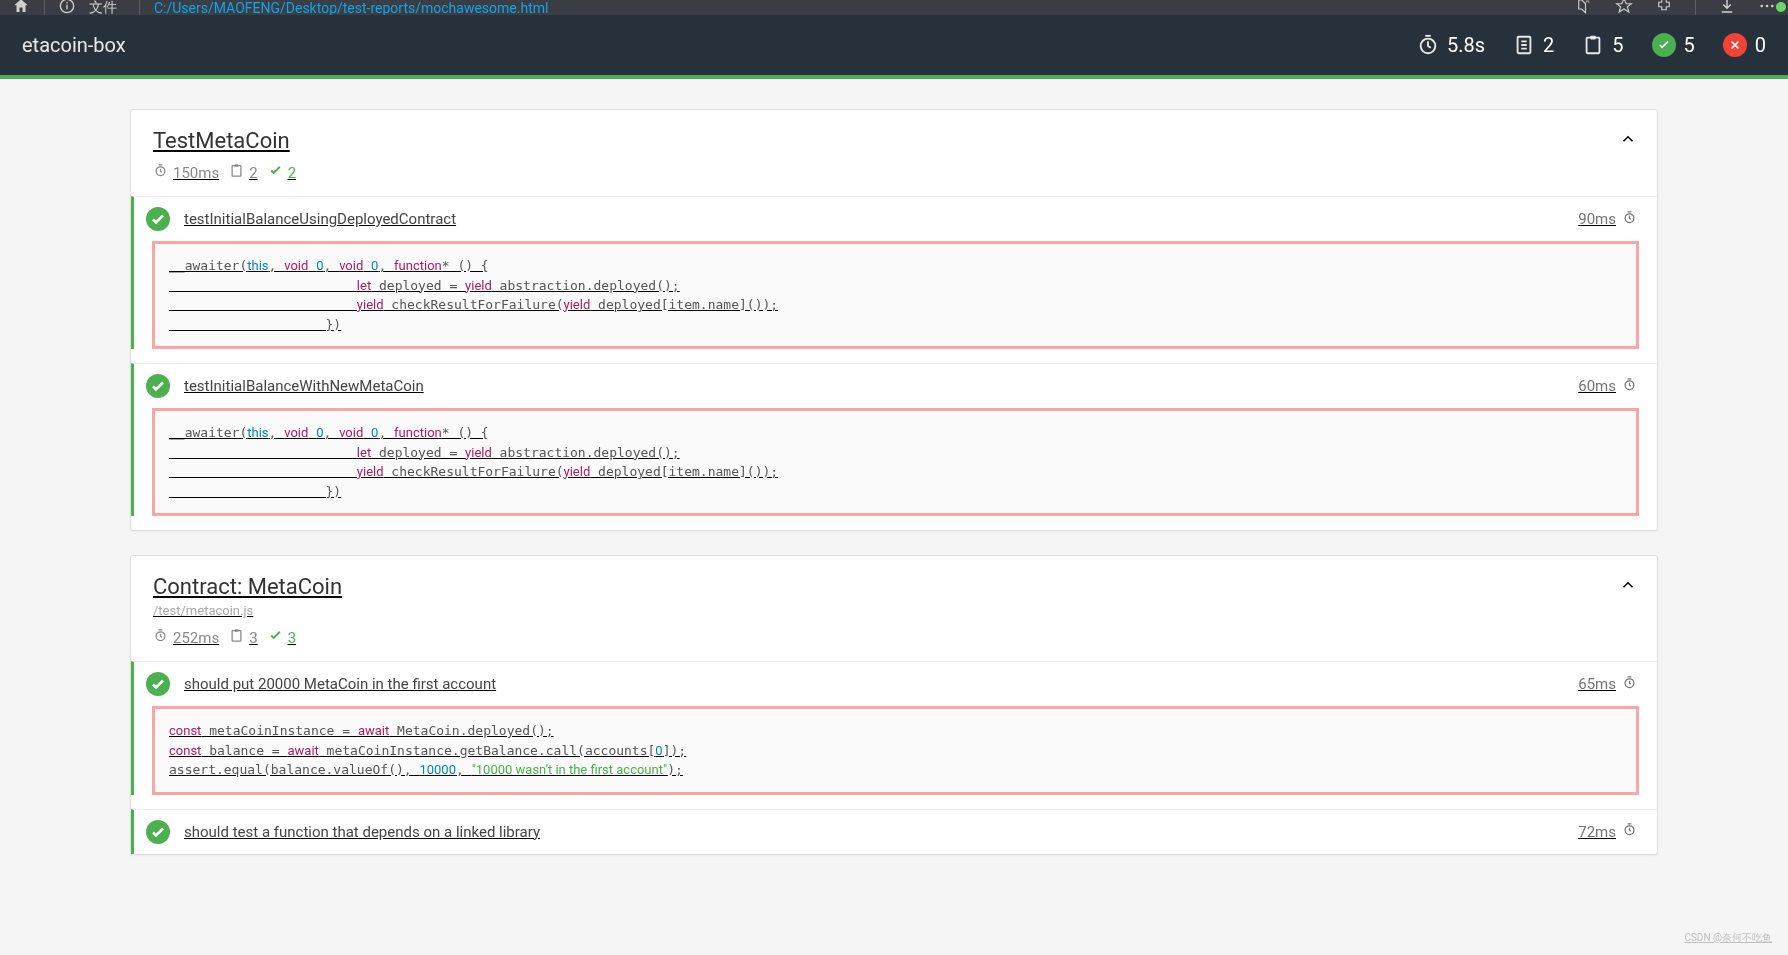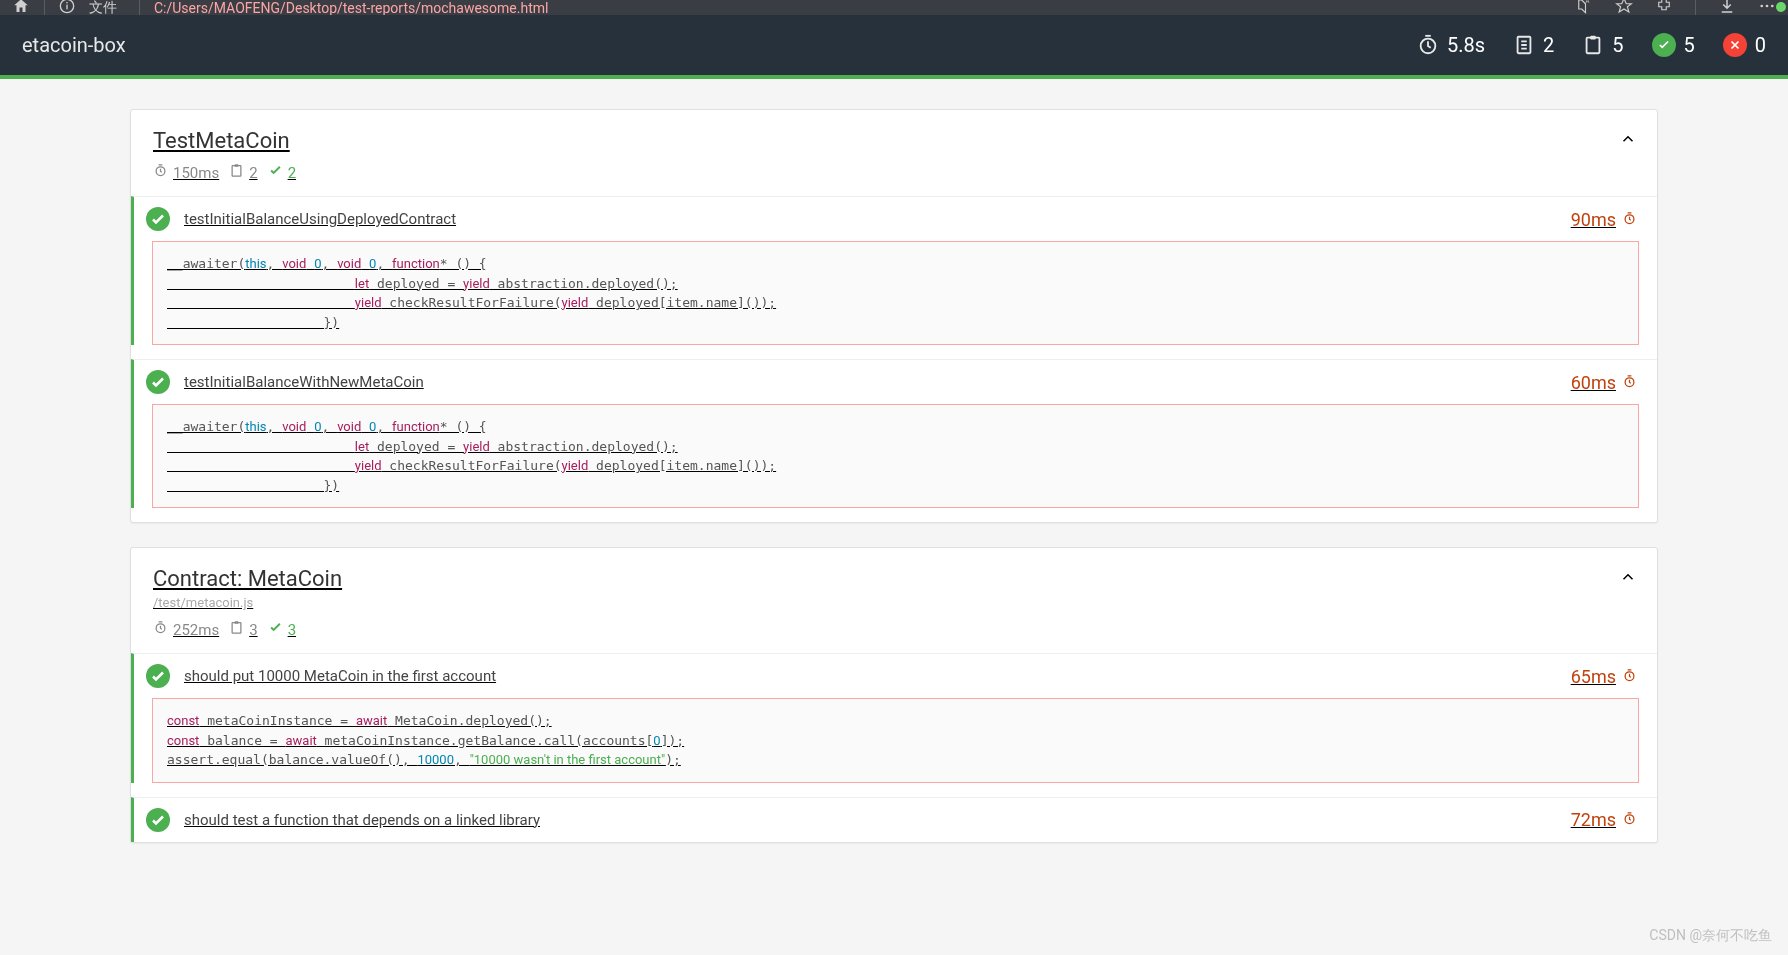"C:/Users/MAOFENG/Desktop/test-reports/mo" .url { color: #fca5a5 -> #0ea5e9 }
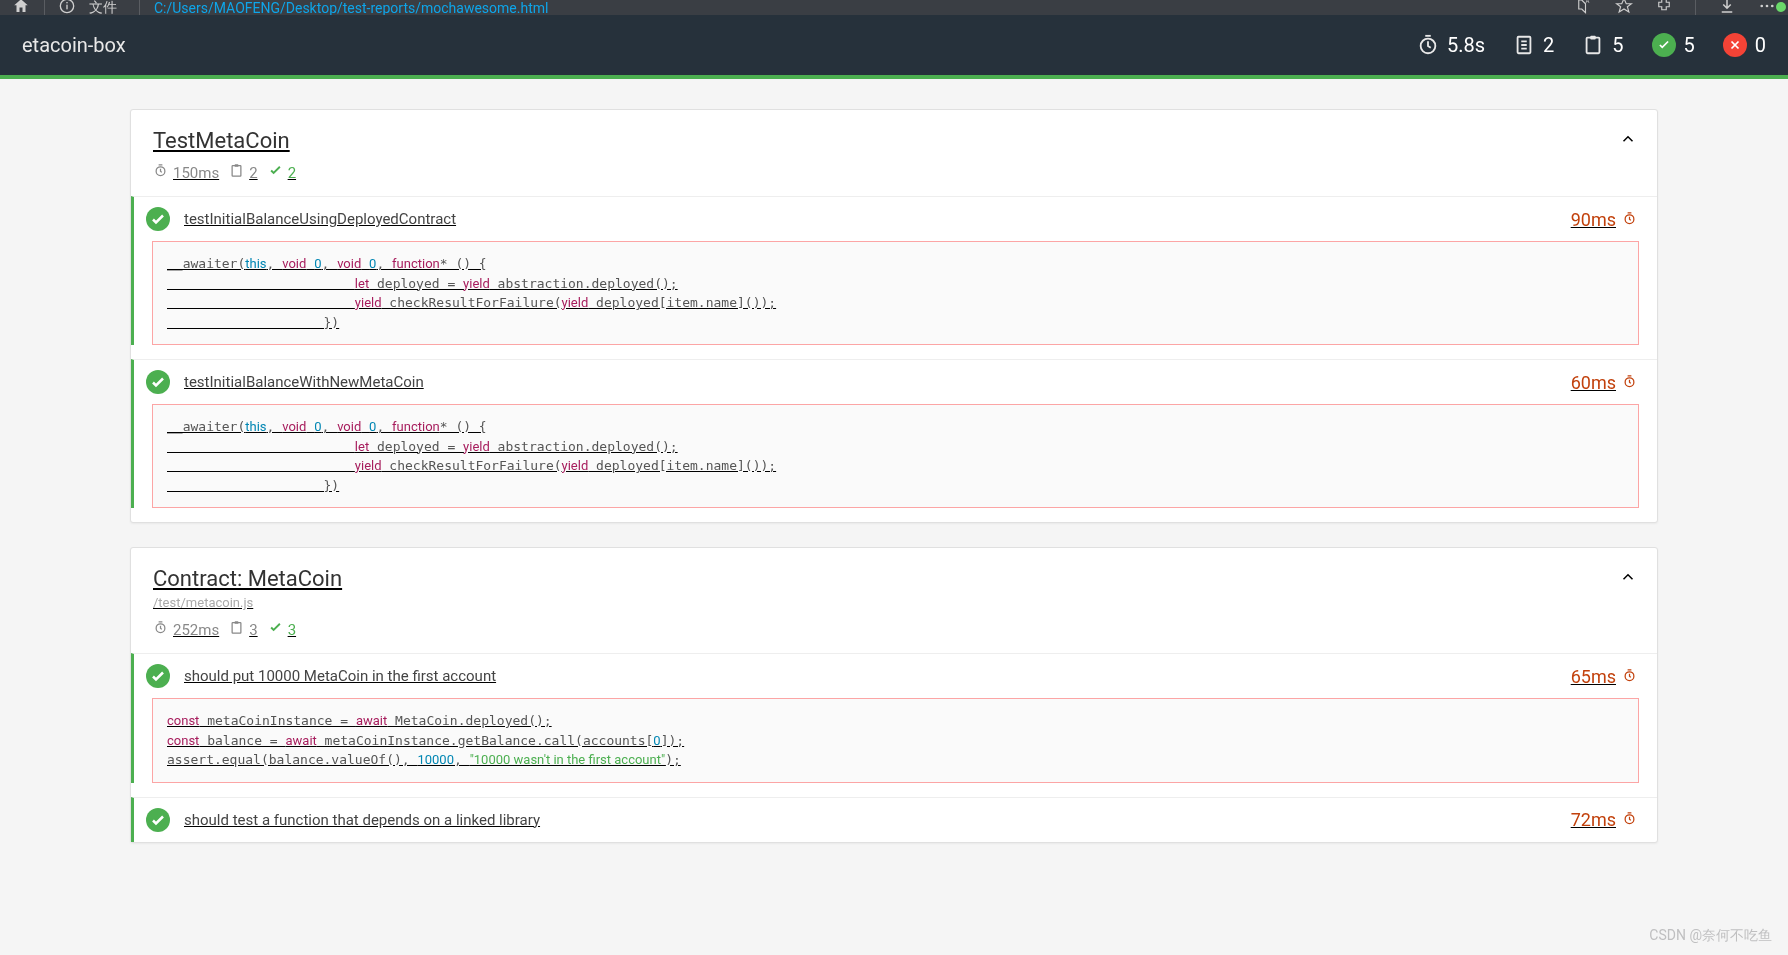"90ms" .test-time { color: #c2410c -> #737373; font-size: 18px -> 15px }
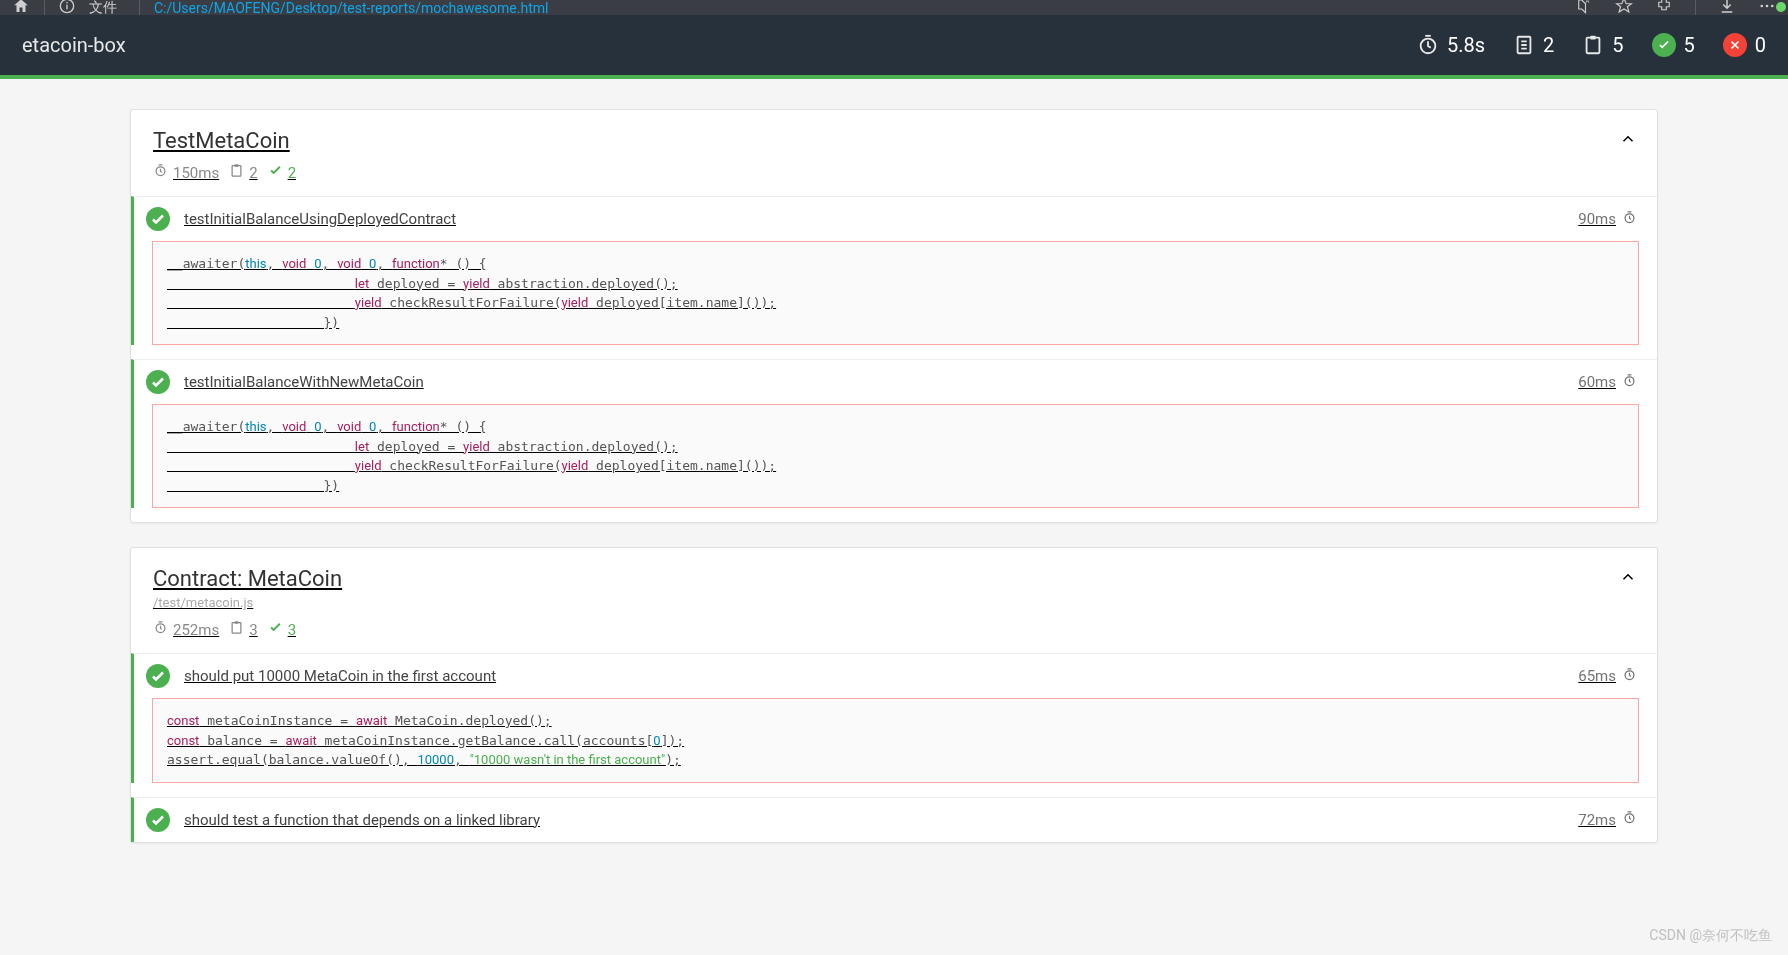"__awaiter(this, void 0, void 0," .code-block { border: 1px solid #fca5a5 -> 3px solid #fca5a5 }
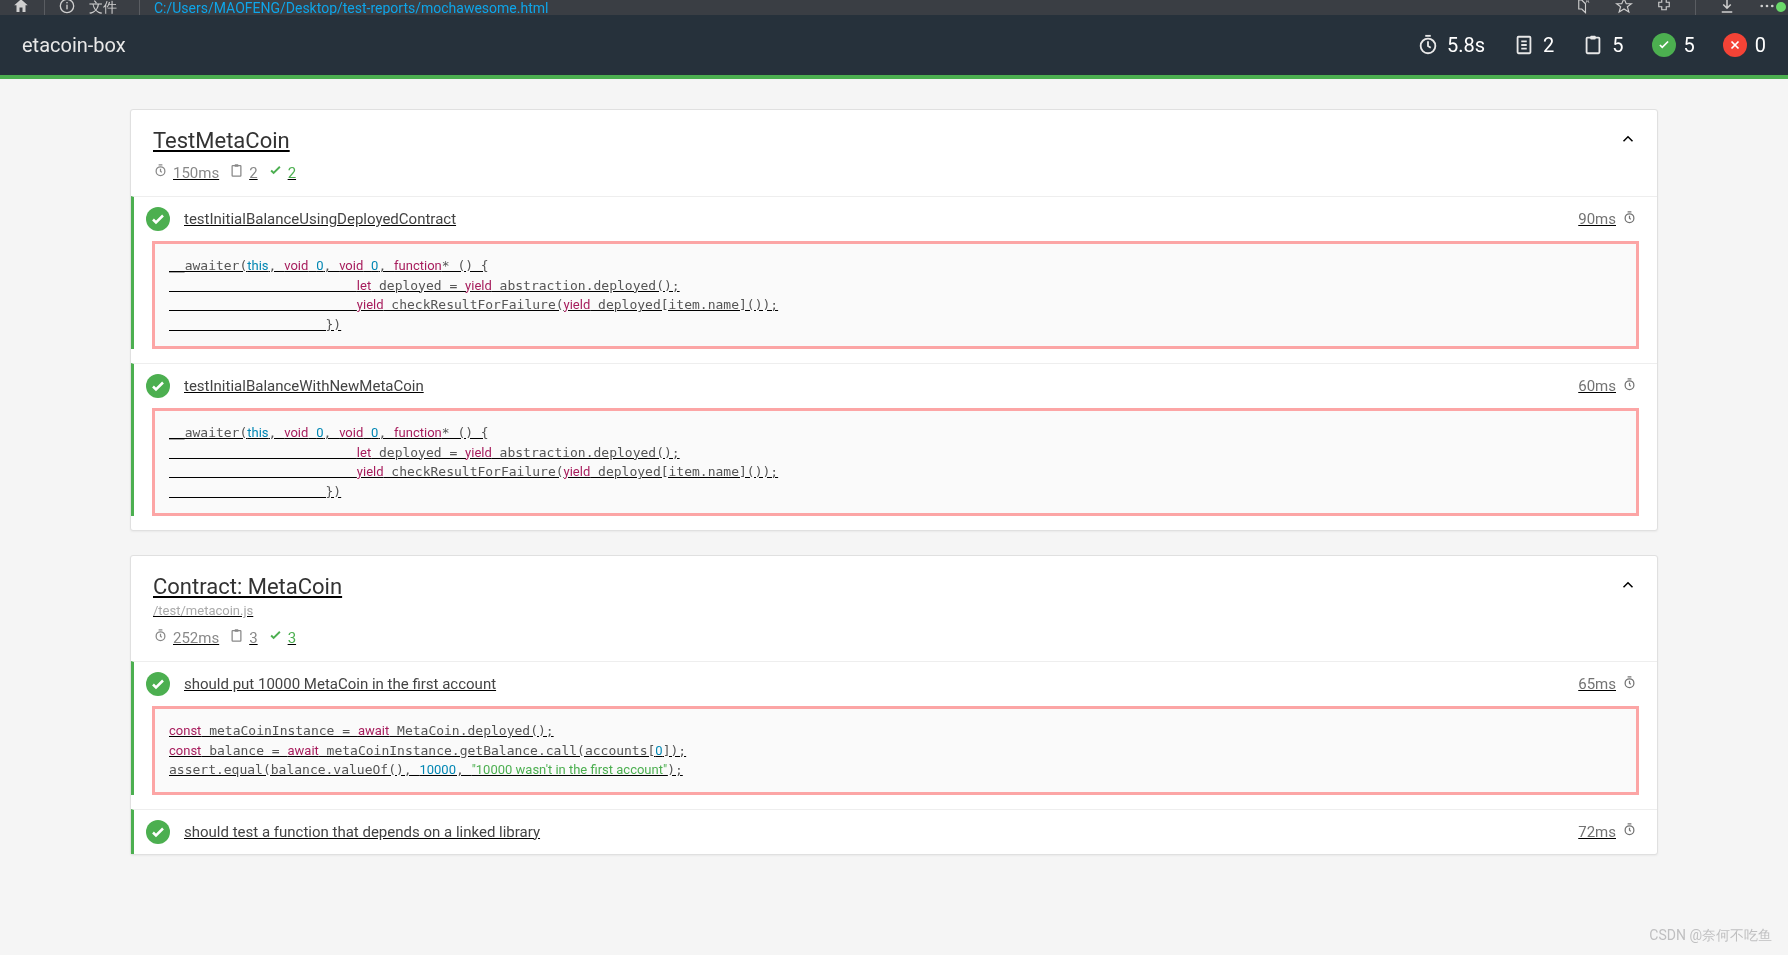"should put 10000 MetaCoin in" span.test-name { text: 10000 -> 20000 }
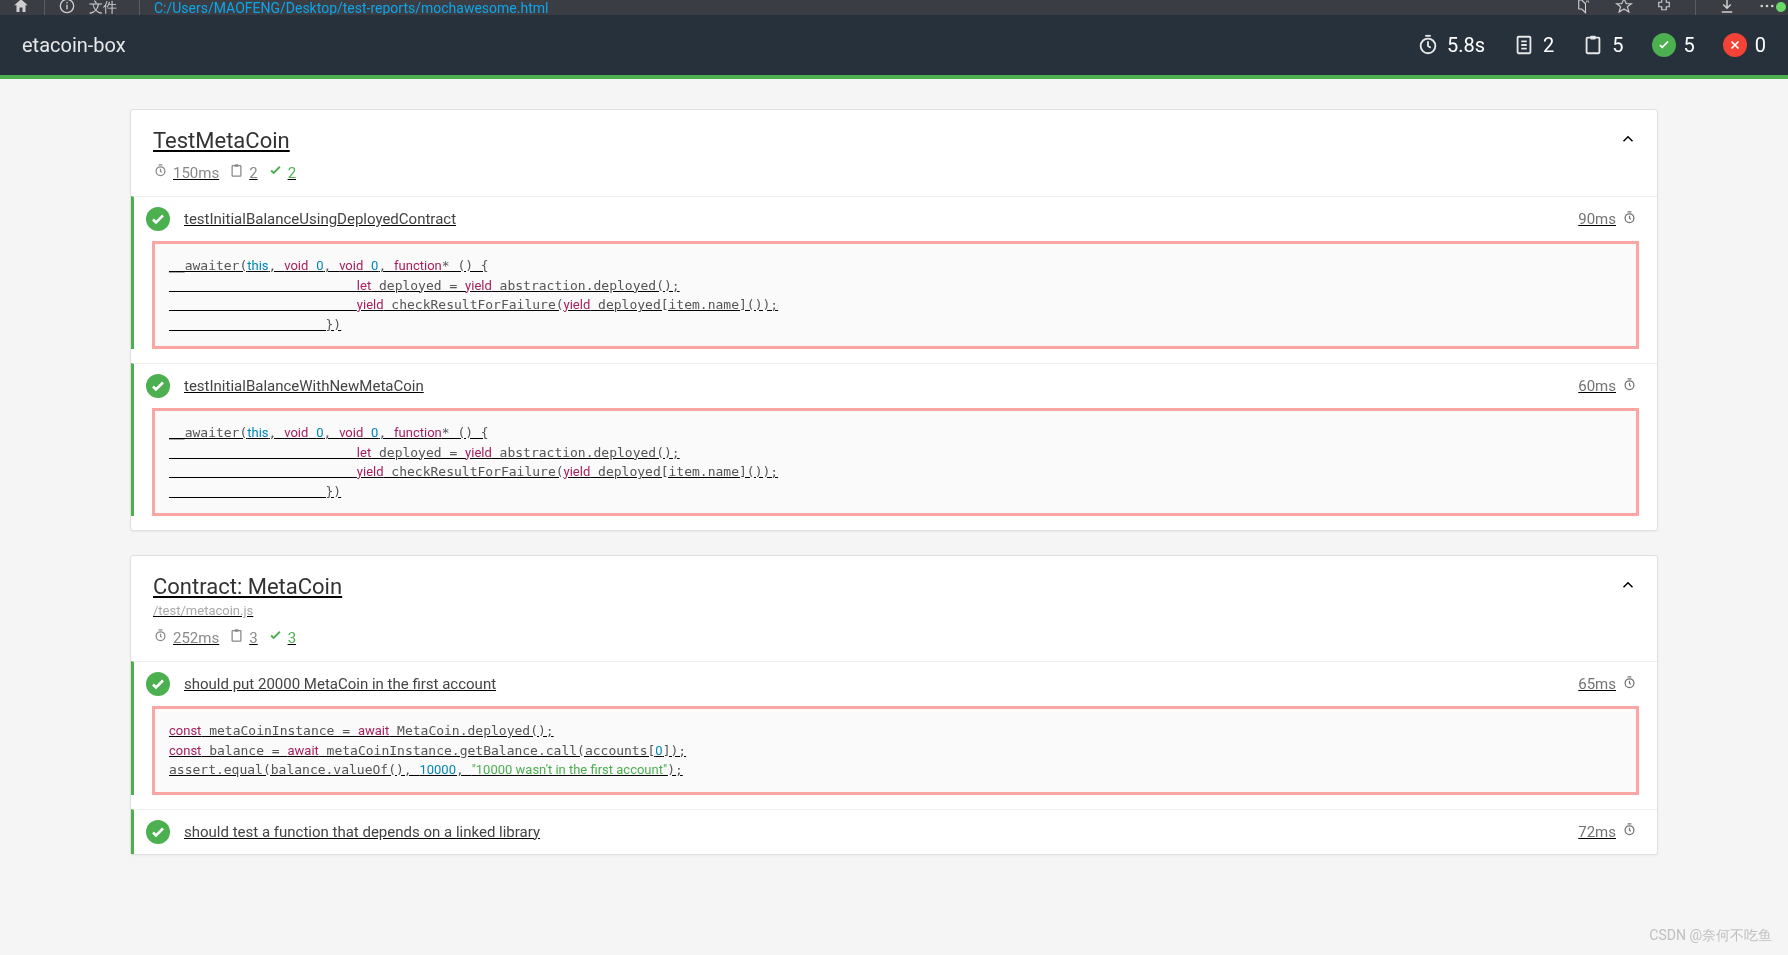"CSDN @奈何不吃鱼" .watermark { font-size: 14px -> 10px; text-decoration: none -> underline }
